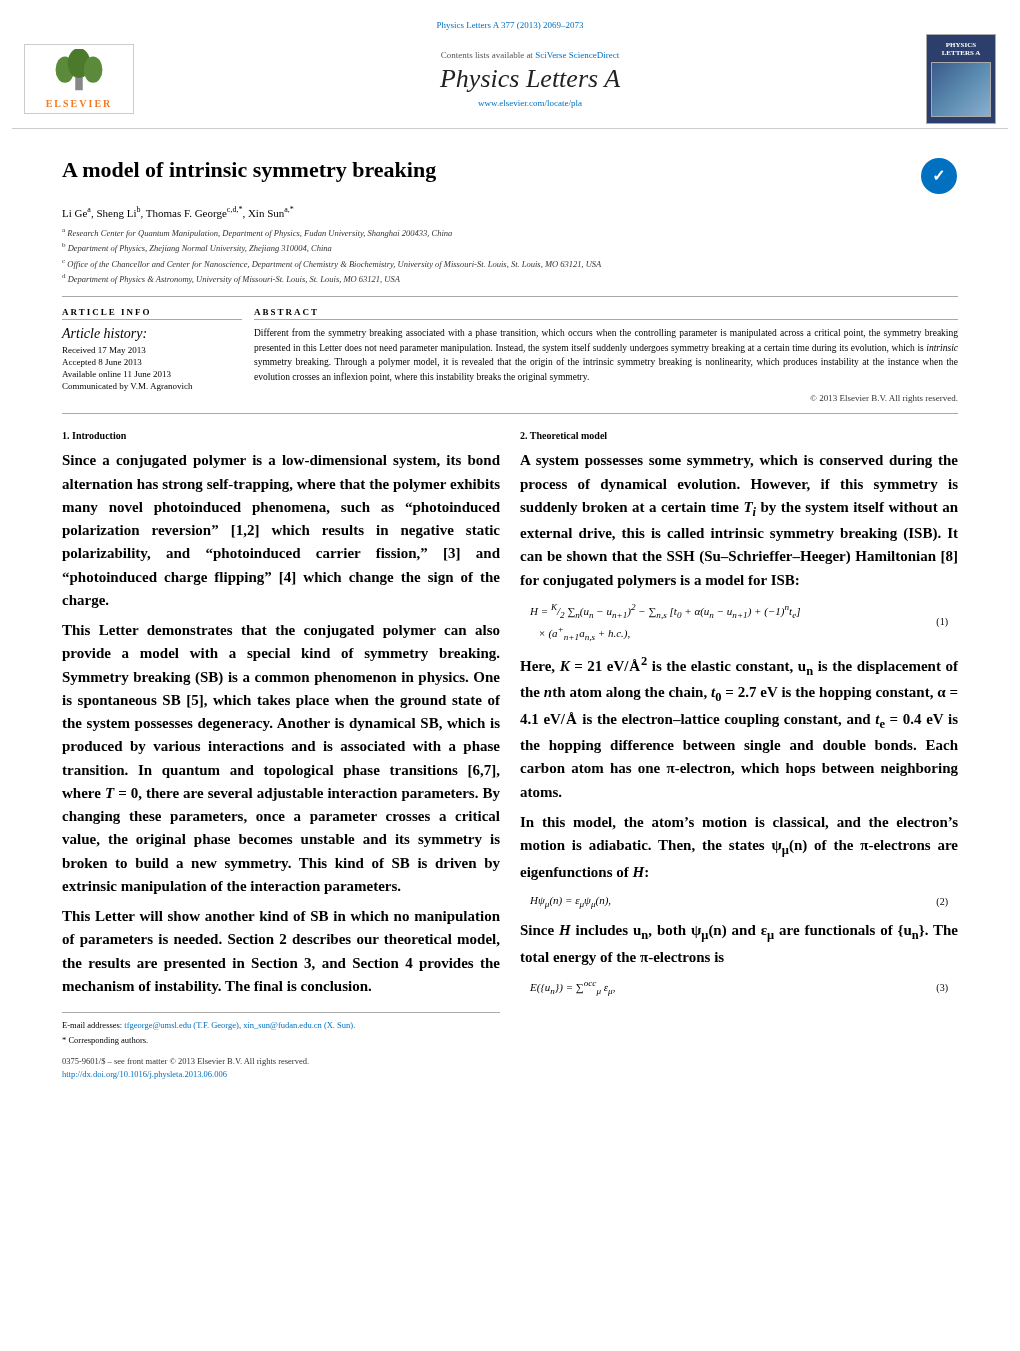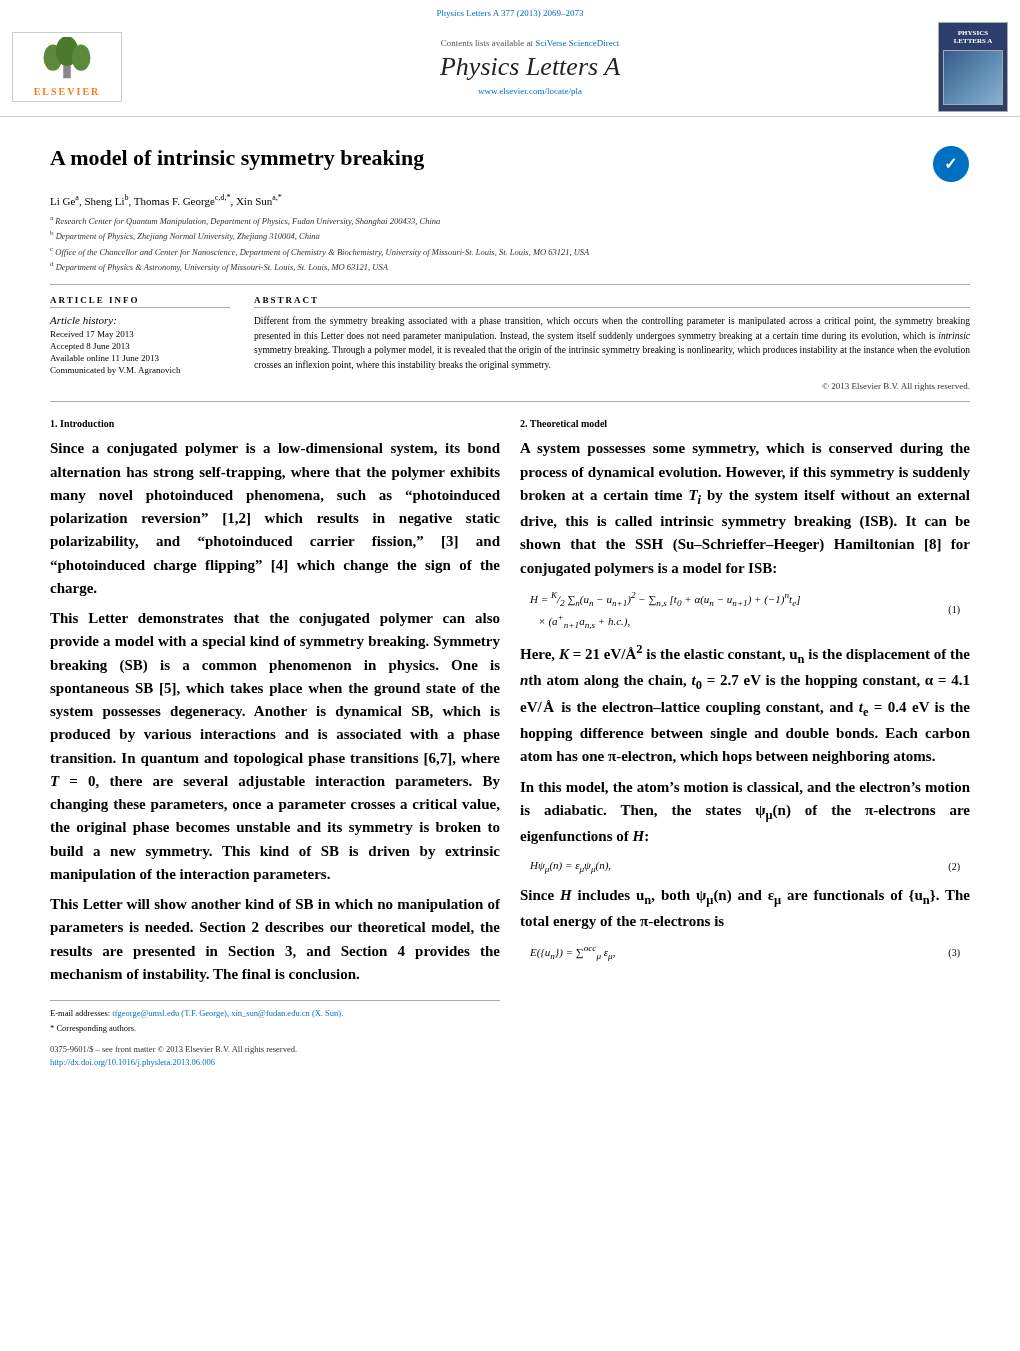"Physics Letters A 377 (2013)" .page { padding: 0 -> 12px }
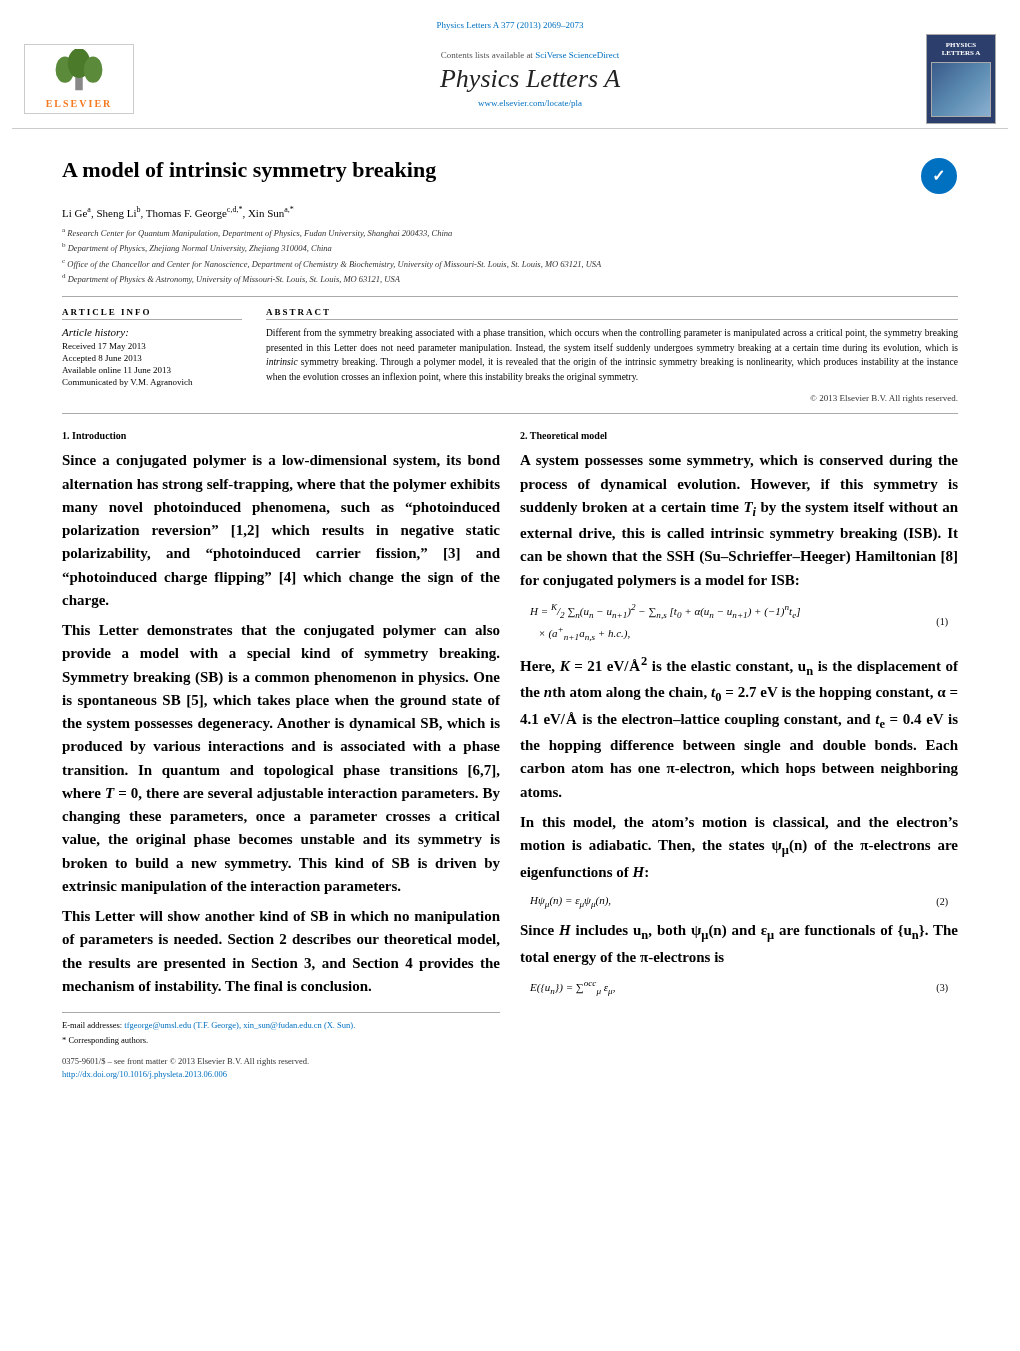"ARTICLE INFO" .article-info-abstract { gap: 24px -> 12px }
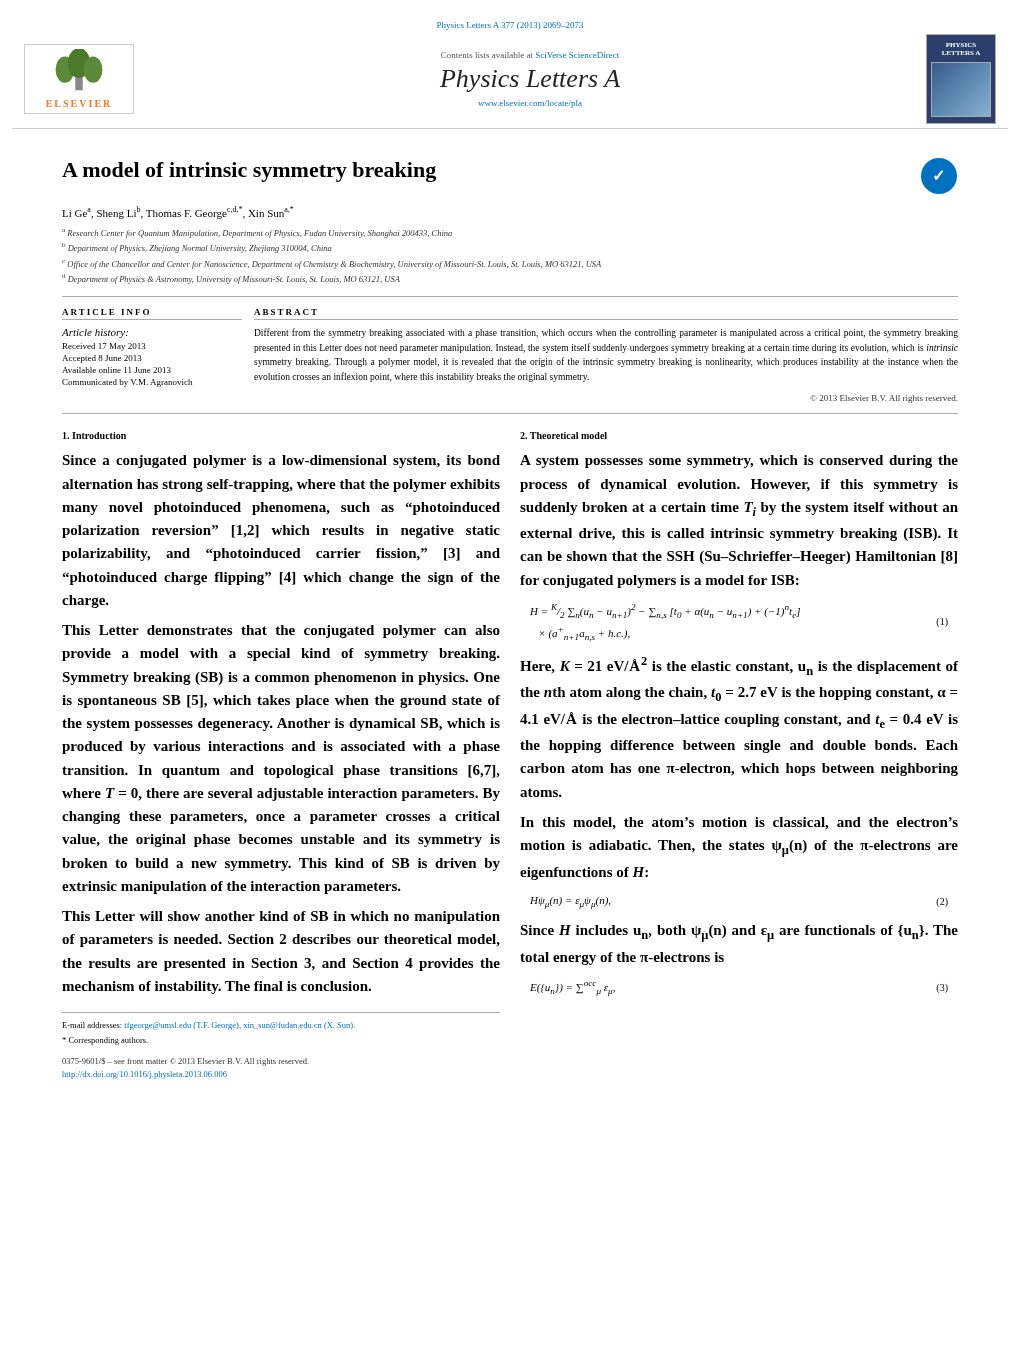"Article history:" .article-info-section { font-size: 11px -> 14px }
